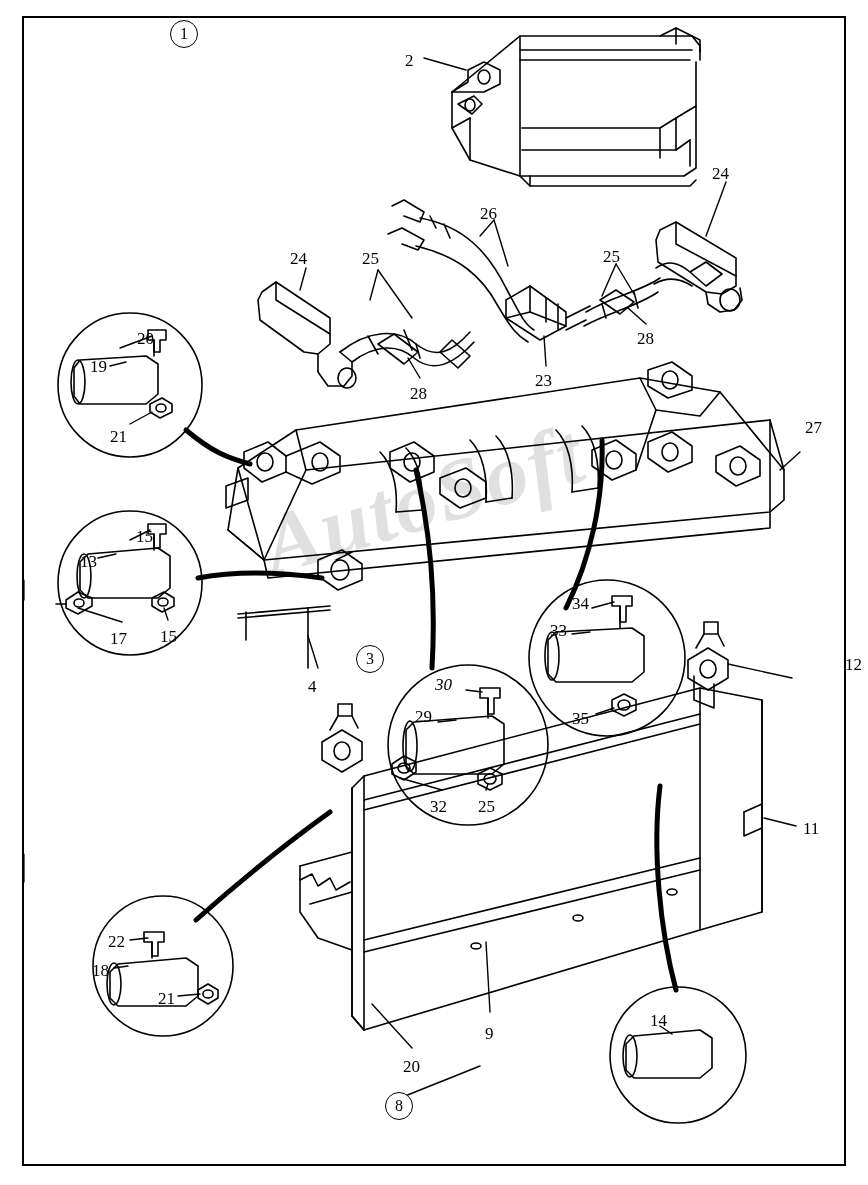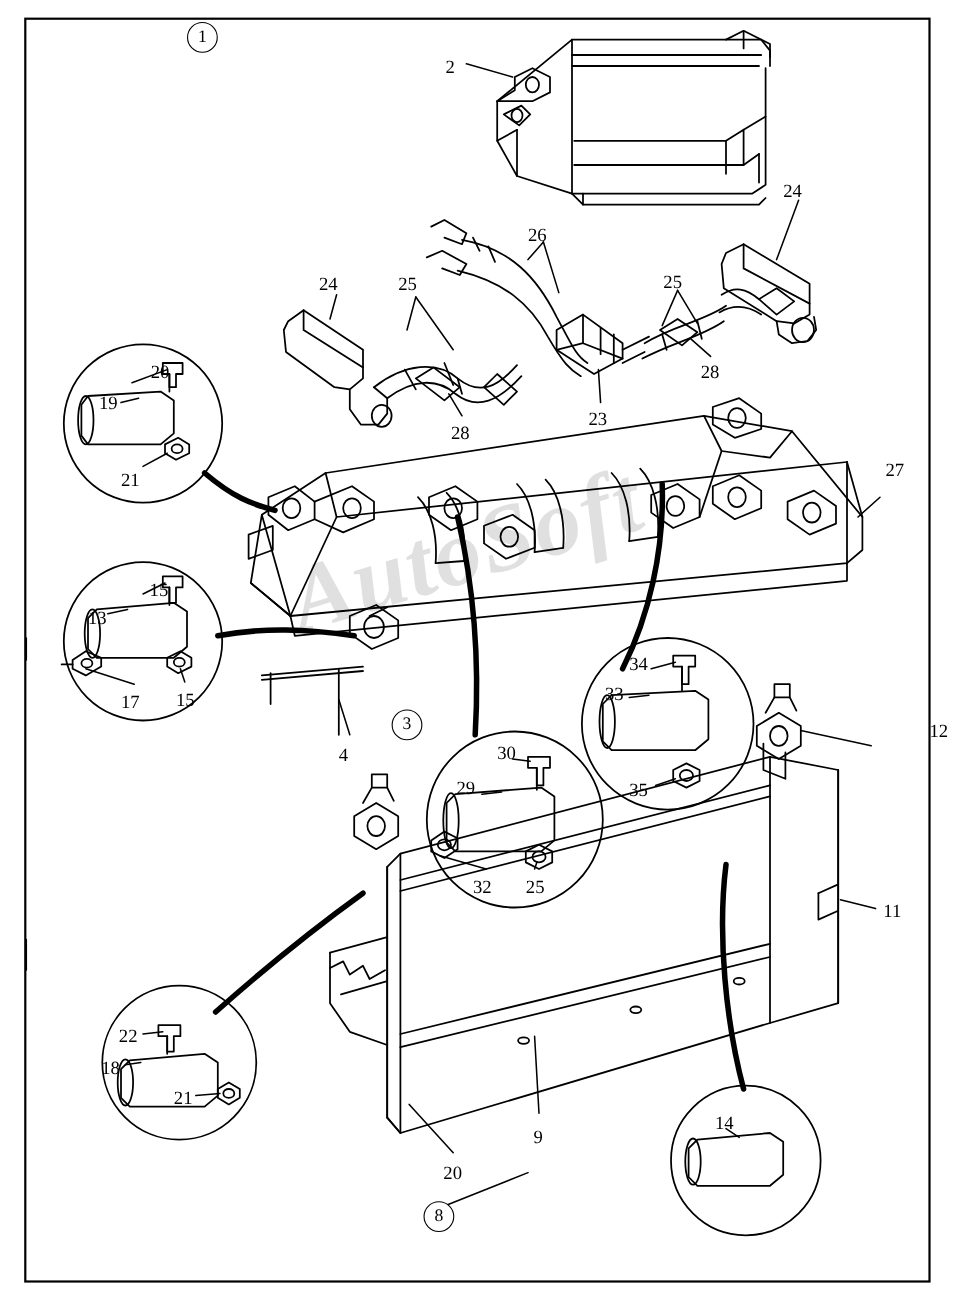"30" div.lbl { font-style: none -> italic; left: 452px -> 435px }
